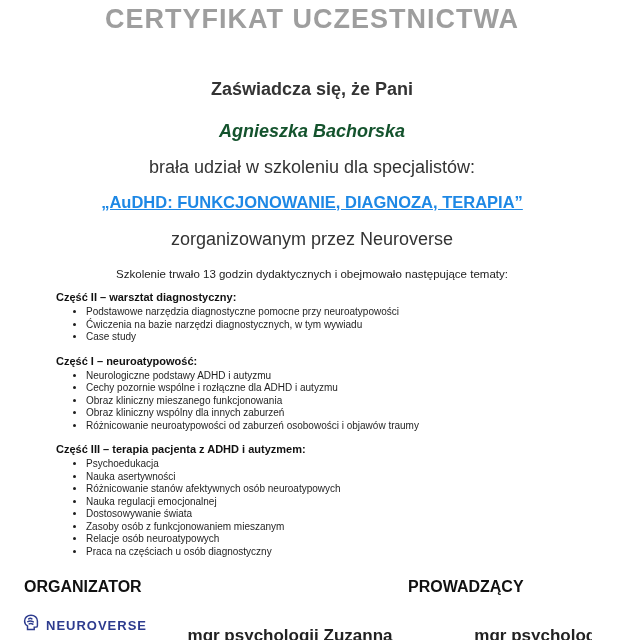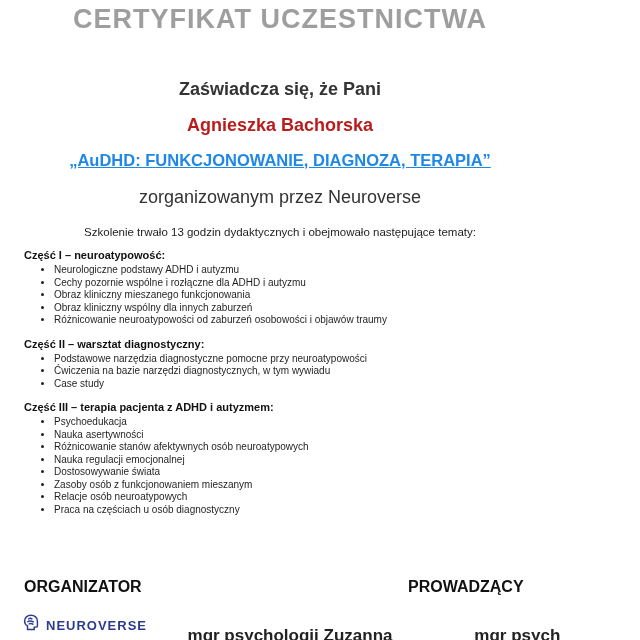"CERTYFIKAT UCZESTNICTWA" .page { padding-left: none -> 32px }
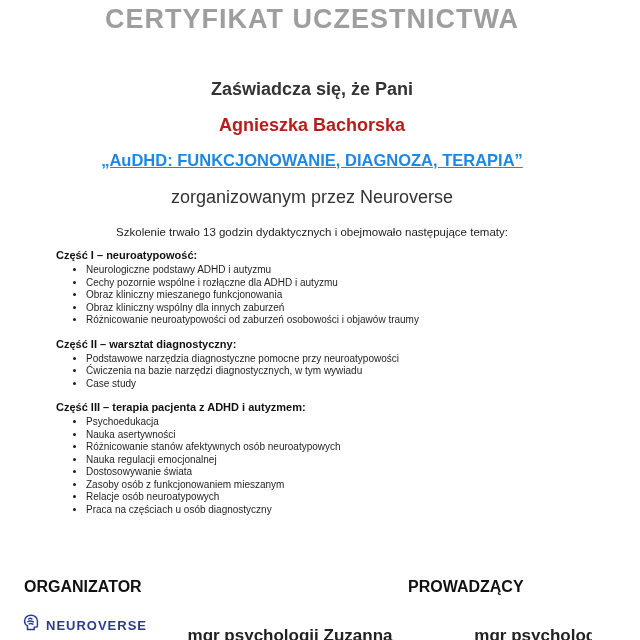"Agnieszka Bachorska" .name { color: #b91c1c -> #14532d; font-style: none -> italic; margin-top: 15px -> 21px }
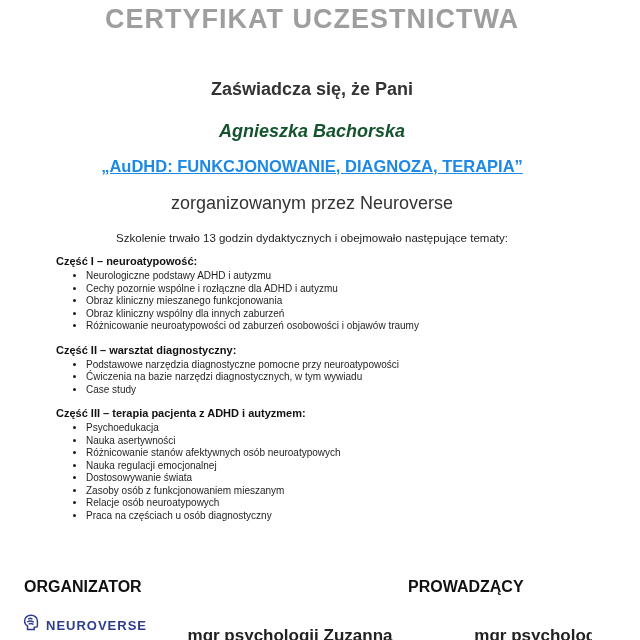"brała udział w szkoleniu dla" p.line { html: none -> <p>brała udział w szkoleniu dla specjalistów:</p> }
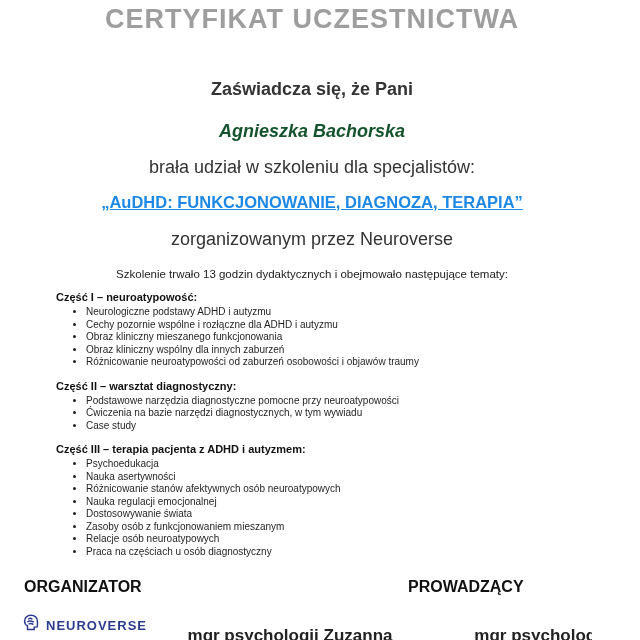"Część I – neuroatypowość:" div.section { order: before "Część II – warsztat diagnostyczny:" -> after "Część II – warsztat diagnostyczny:" }
